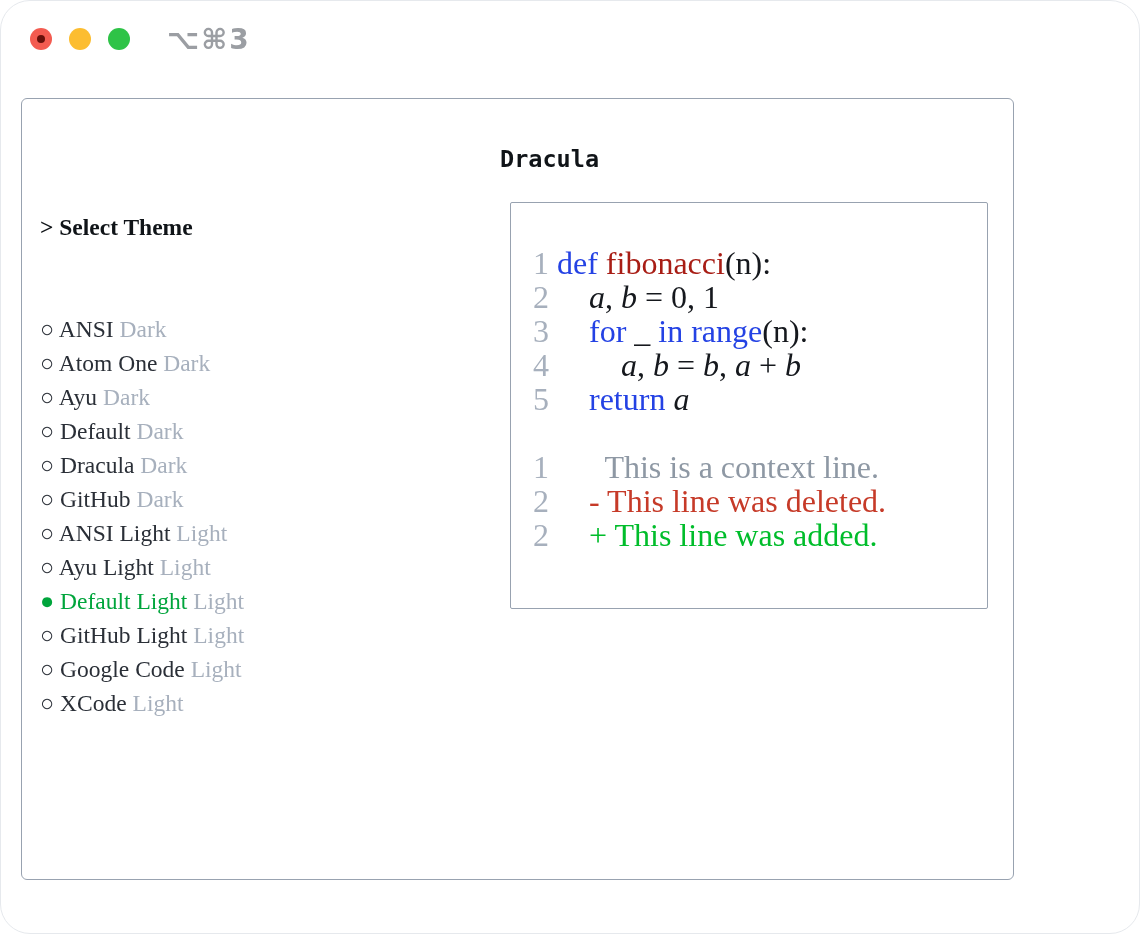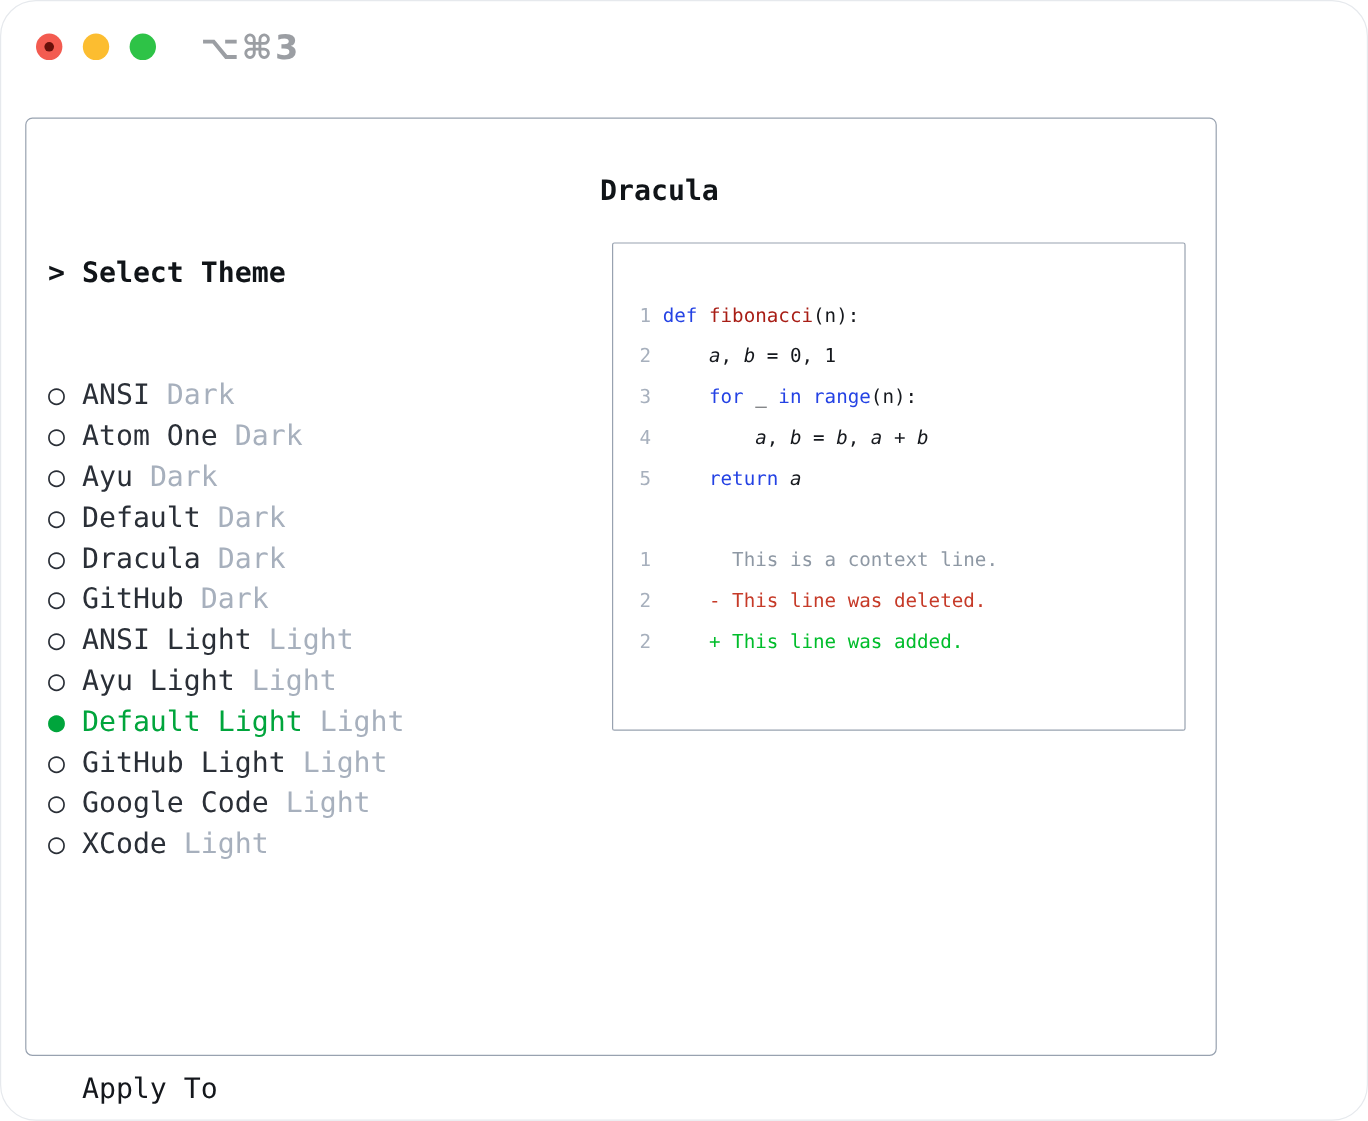"> Select Theme" .row { font-family: none -> Liberation Serif, serif }
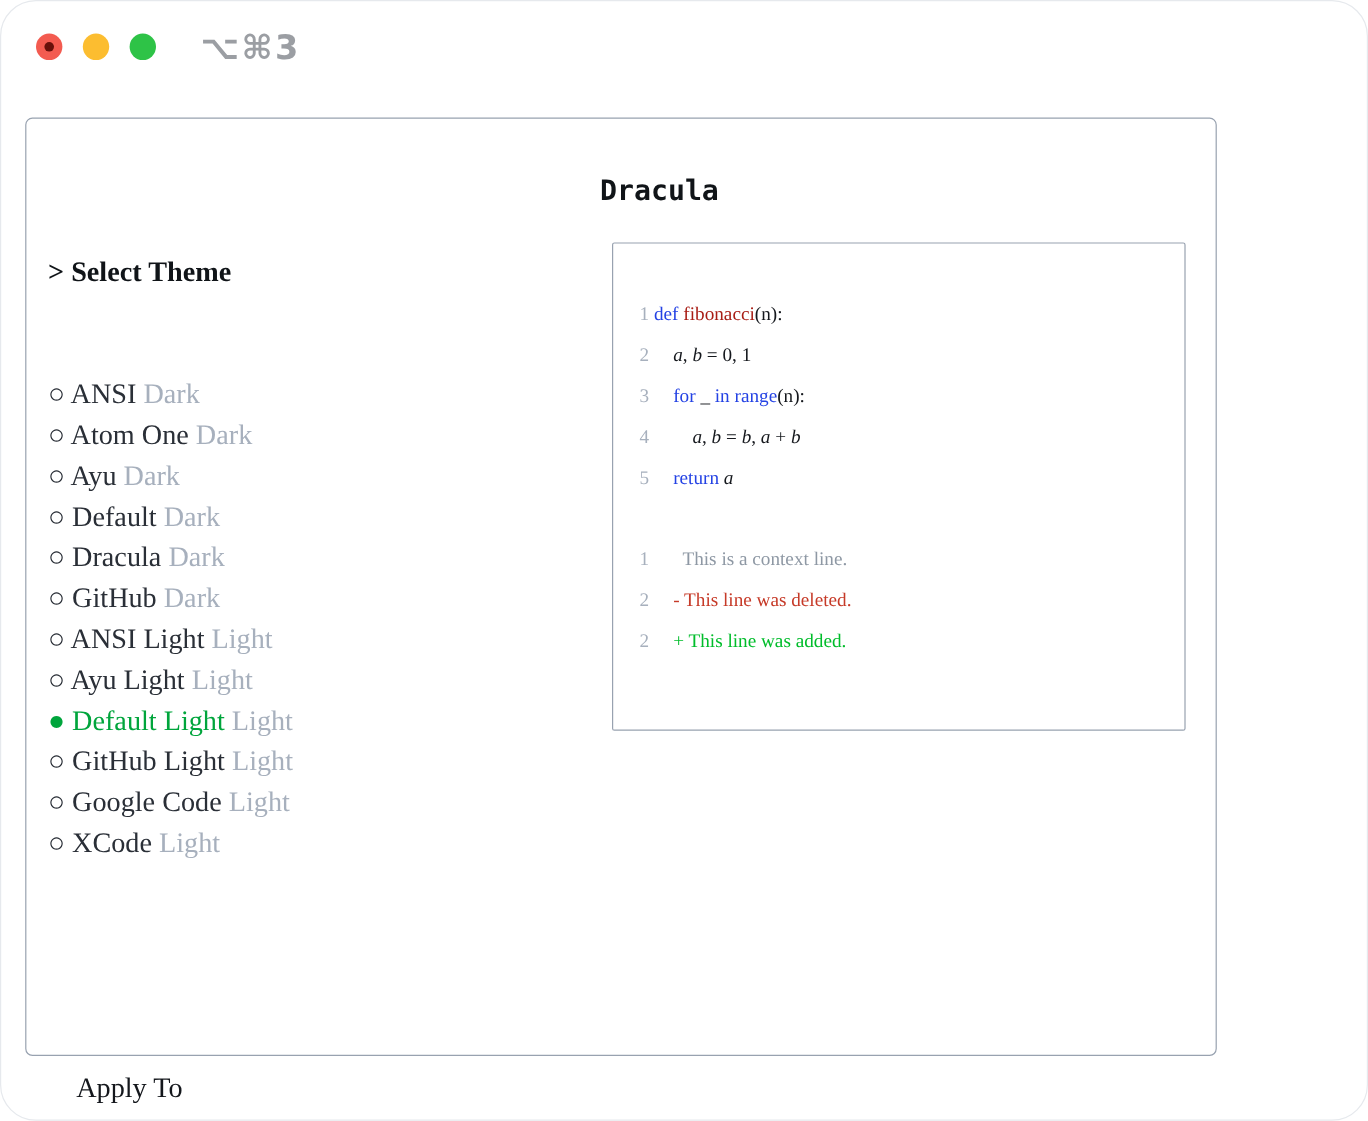"1 def fibonacci(n):" .preview-lines { font-size: 16px -> 32px }
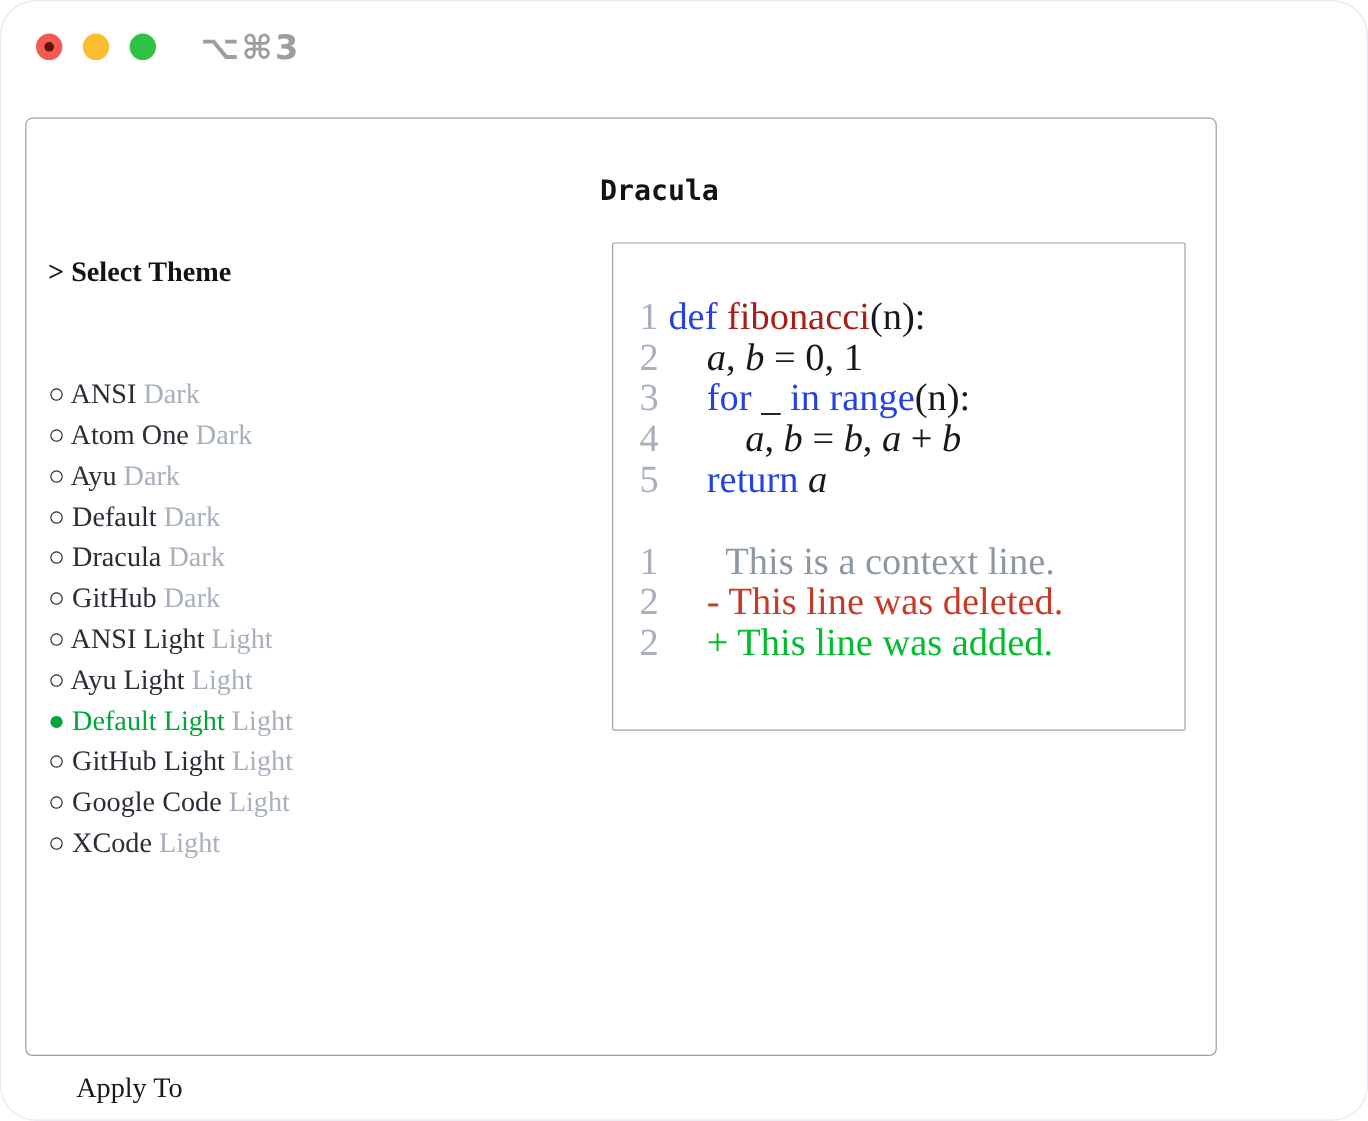"Apply To" div.row { html: <div>Apply To</div> -> none }
